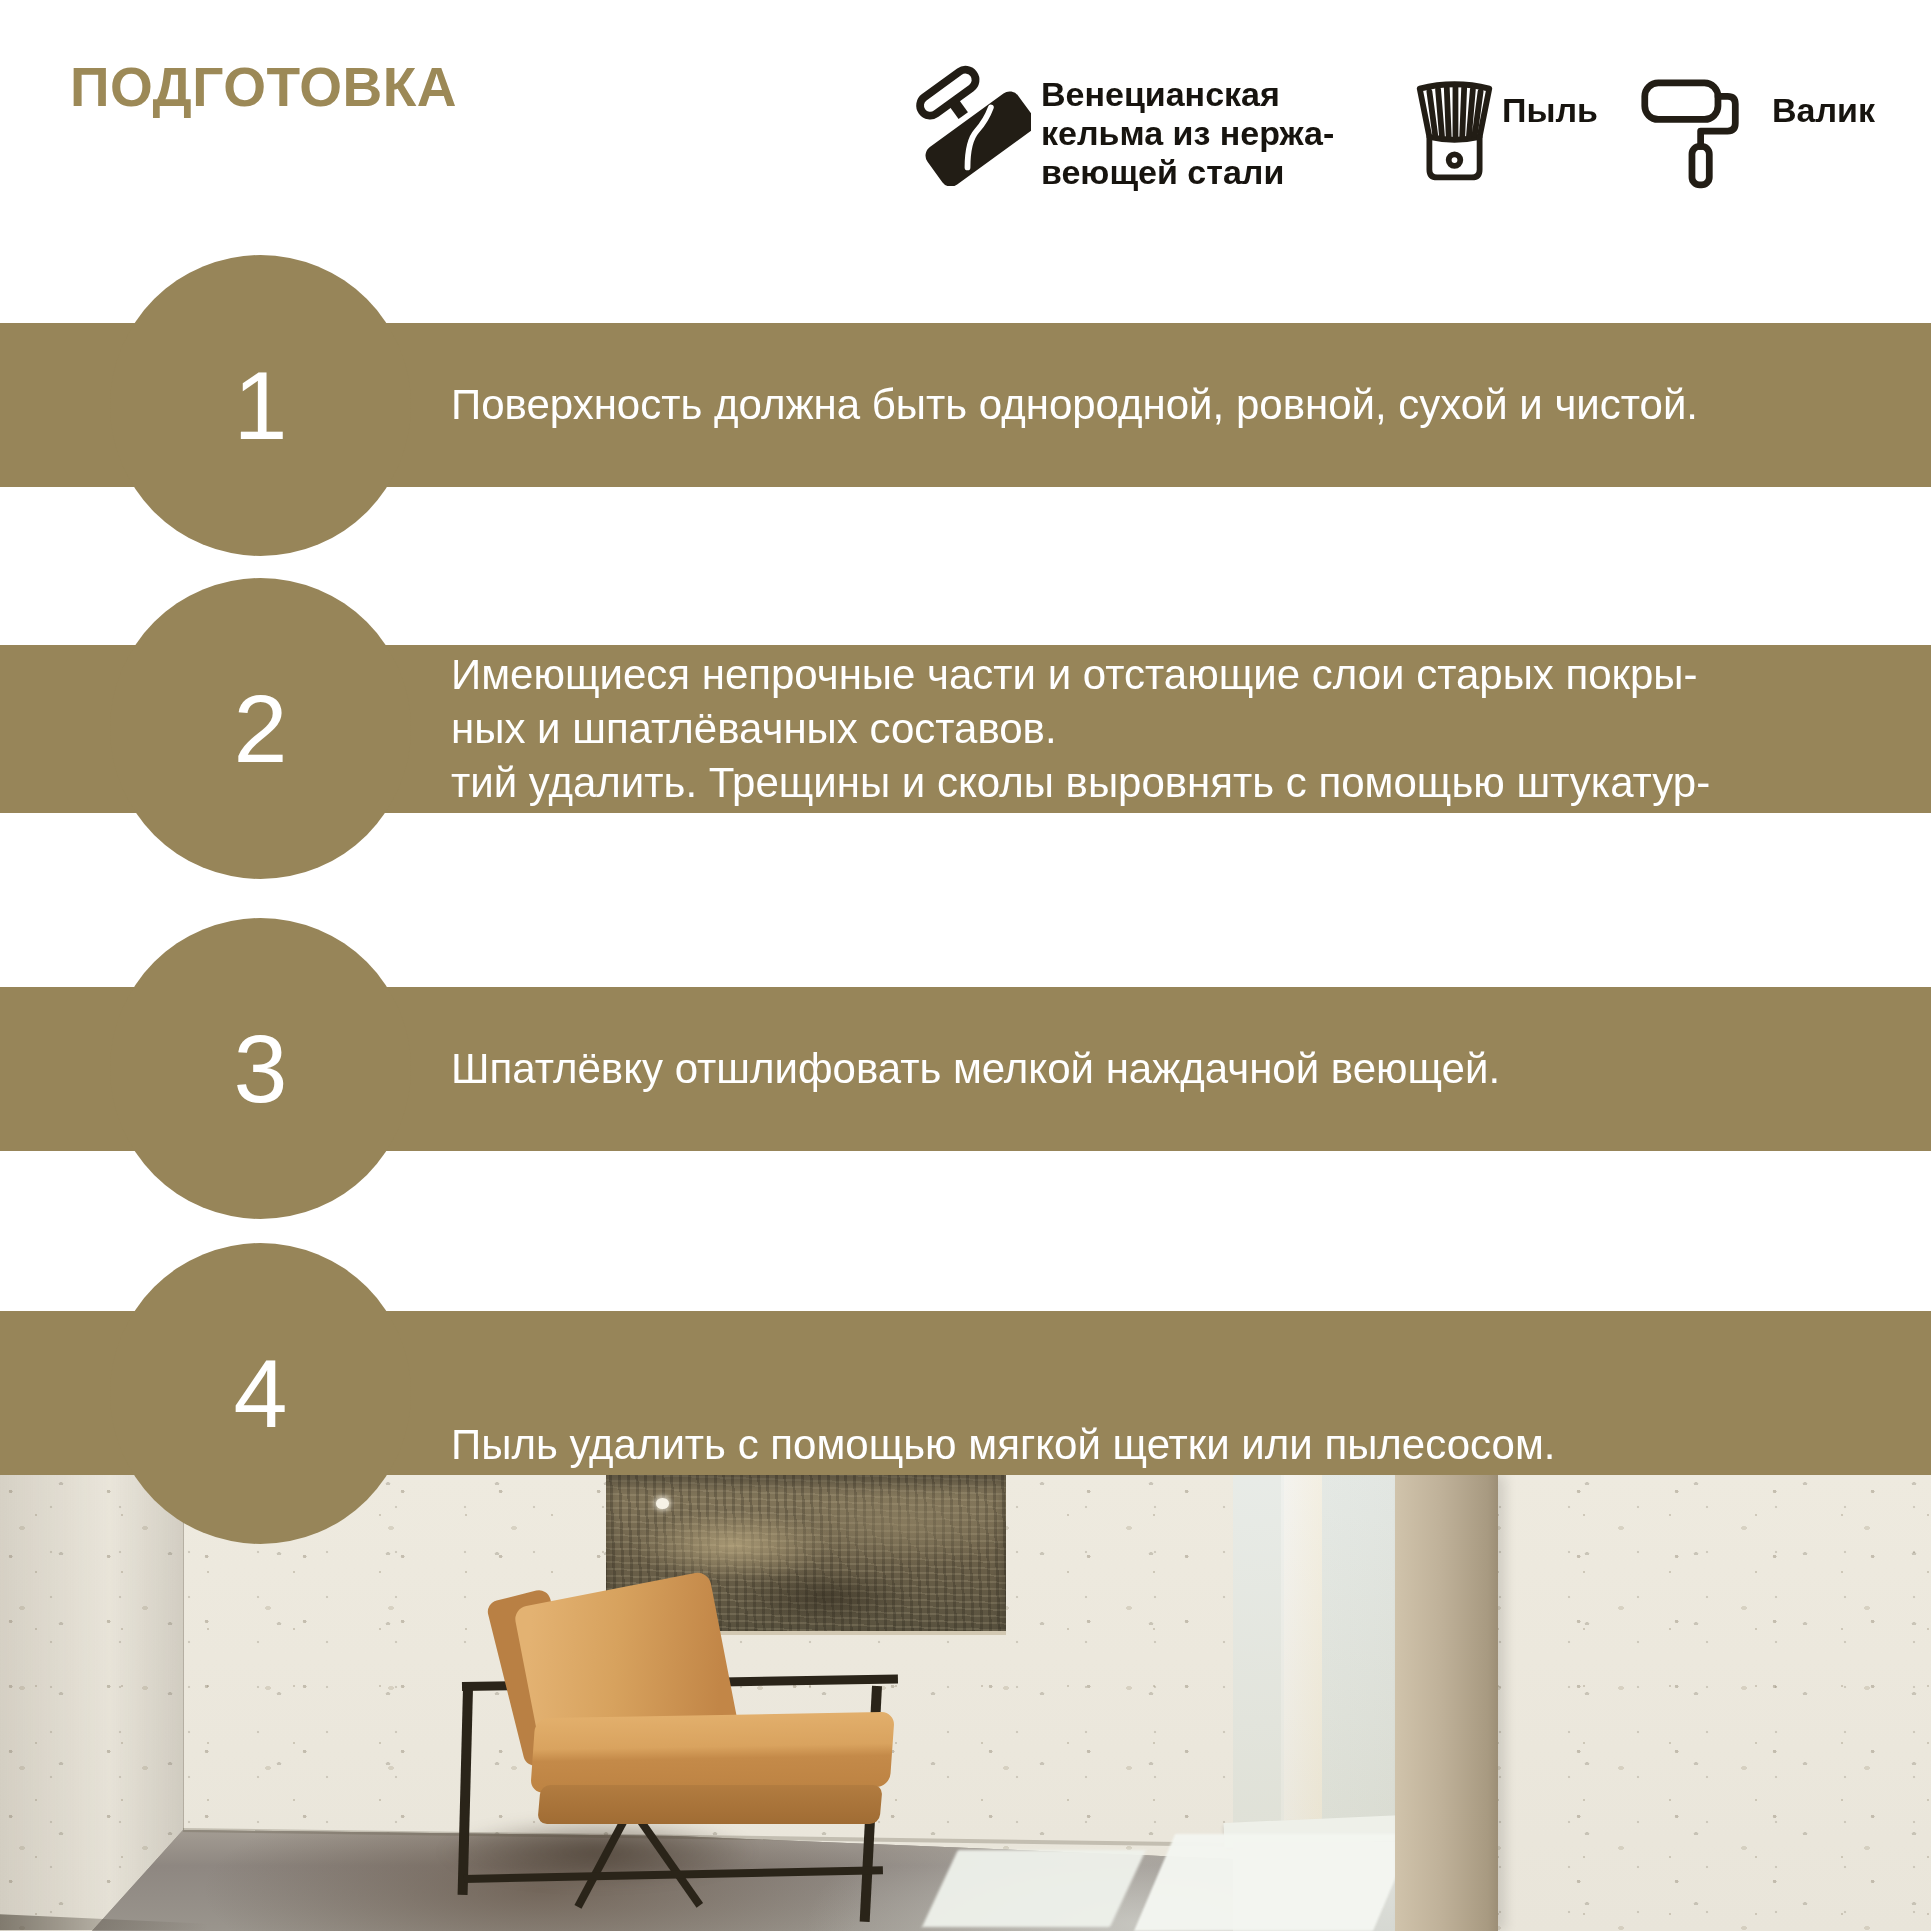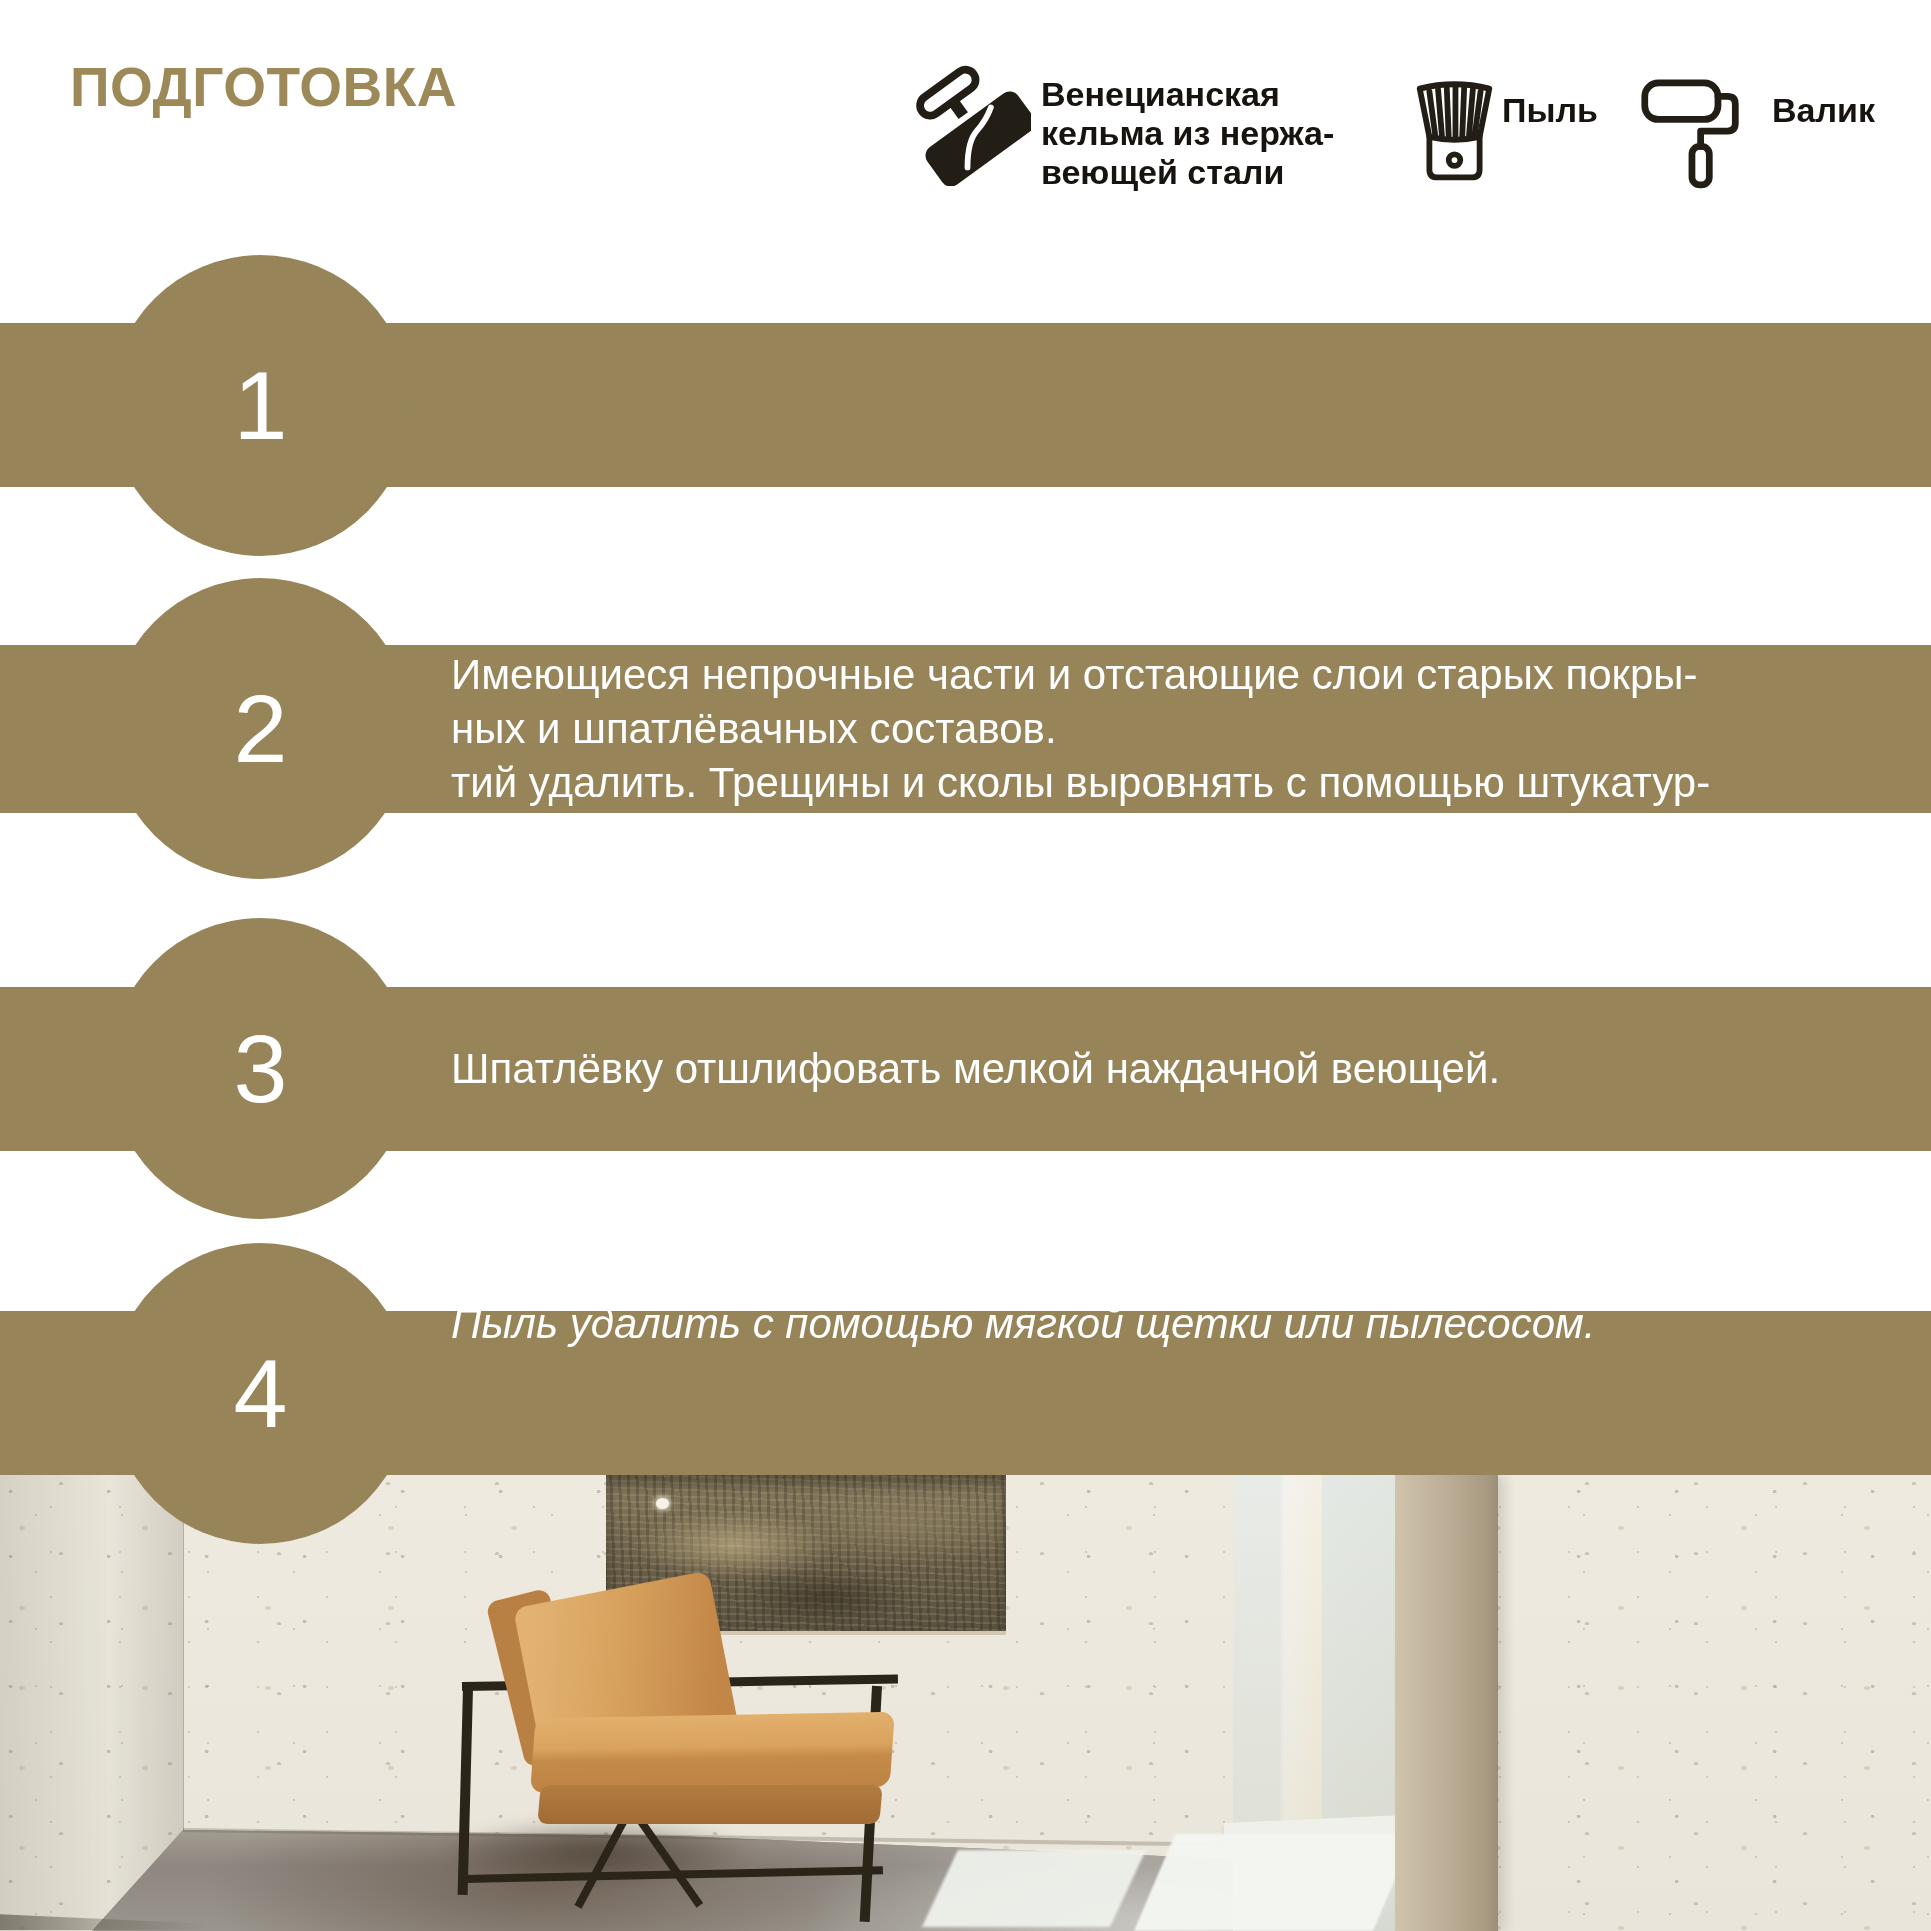"Поверхность должна быть однородной," div.step-text { html: none -> <div> <div>Поверхность должна быть однородной, ровной, сухой и чистой.</div> </div> }
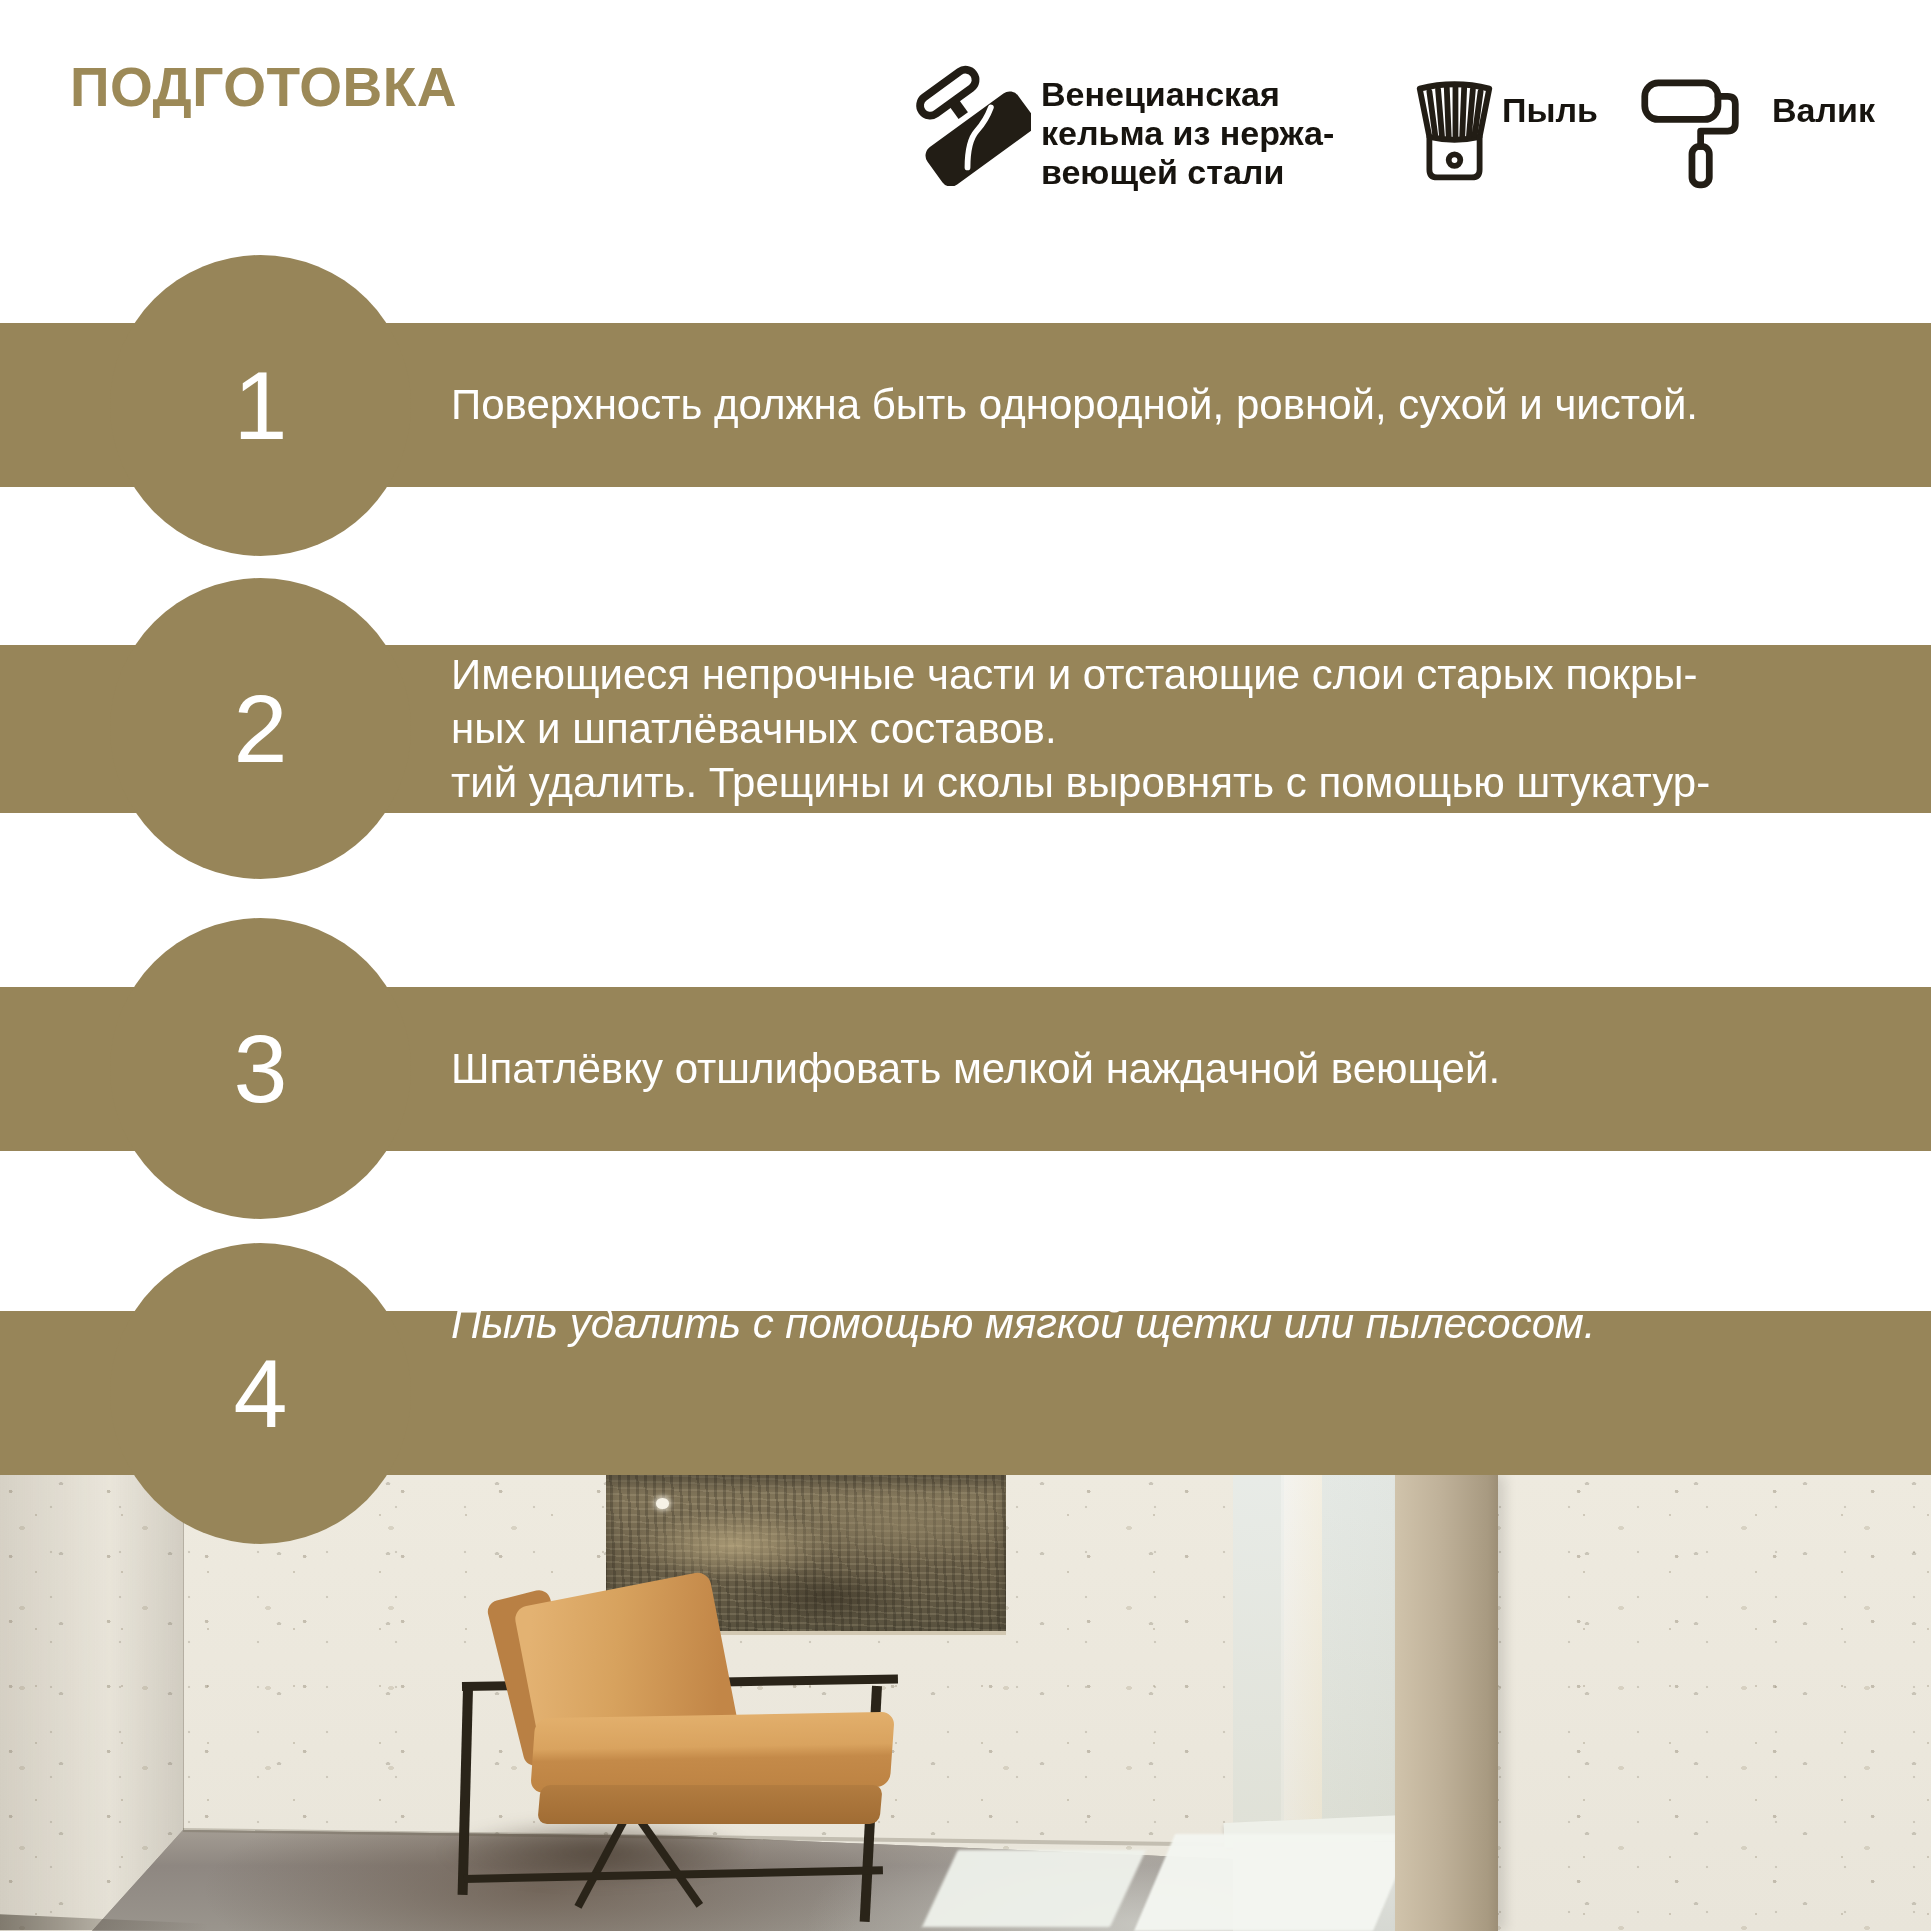"Пыль удалить с помощью мягкой" div.step-text { font-style: italic -> none; top: 1250px -> 1371px }
